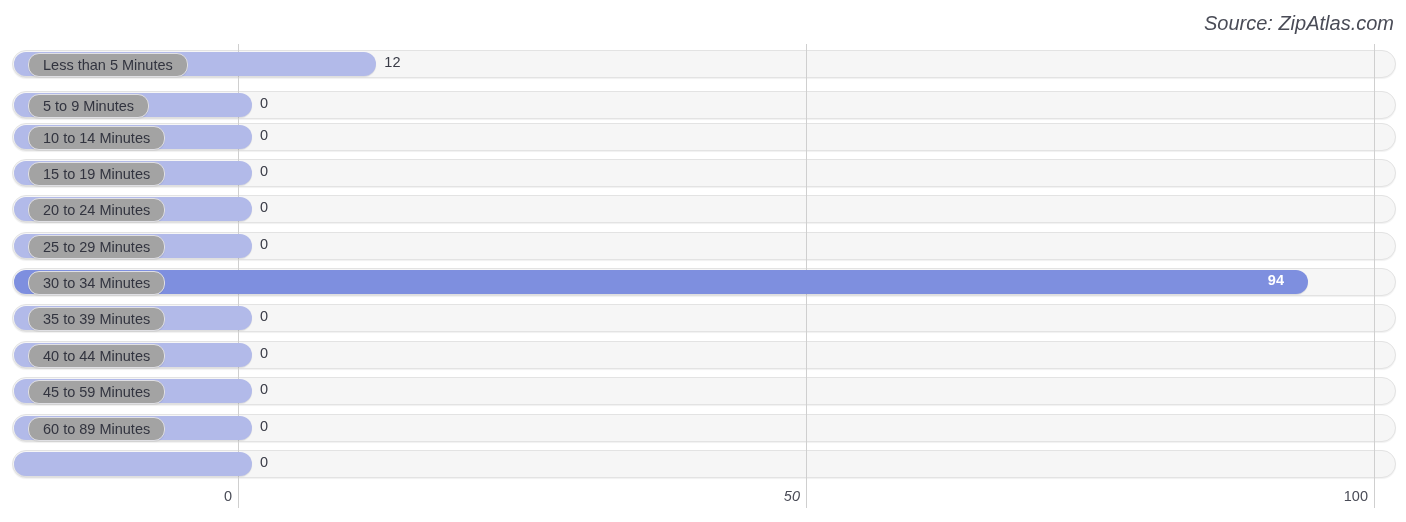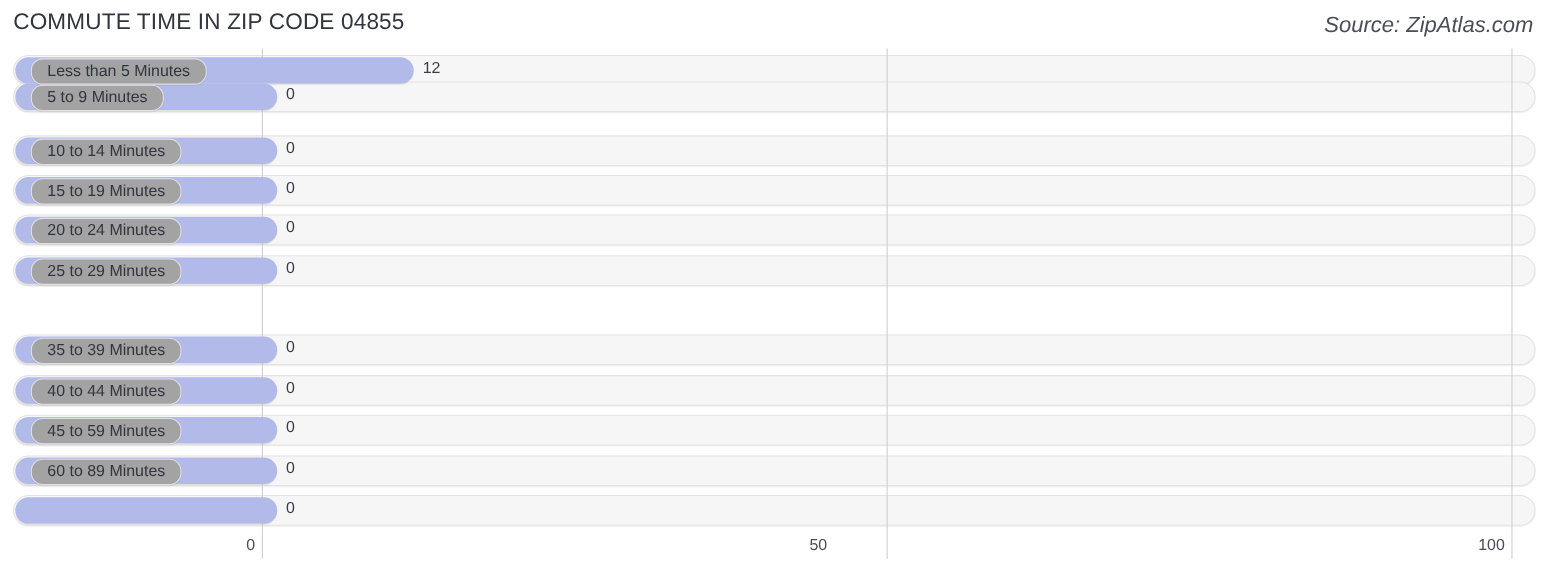"COMMUTE TIME IN ZIP CODE" div { html: <div>COMMUTE TIME IN ZIP CODE 04855</div> -> none }
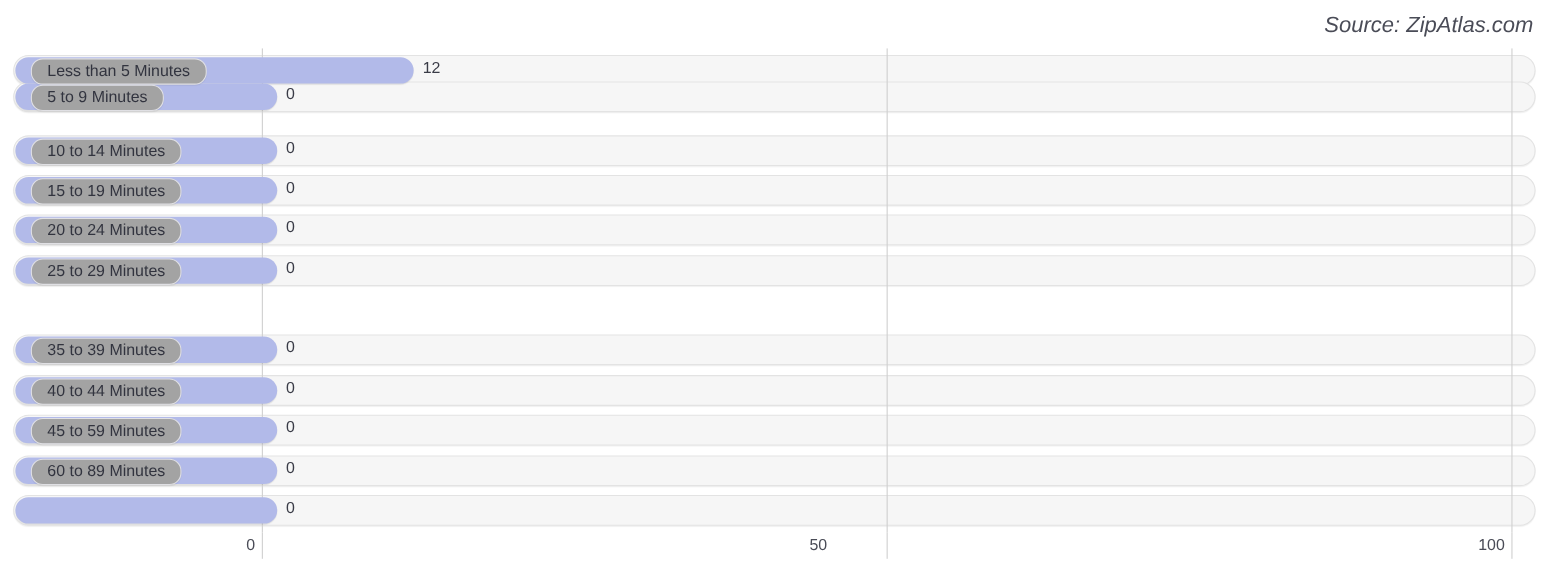"5 to 9 Minutes" div.row { top: 30px -> 47px }
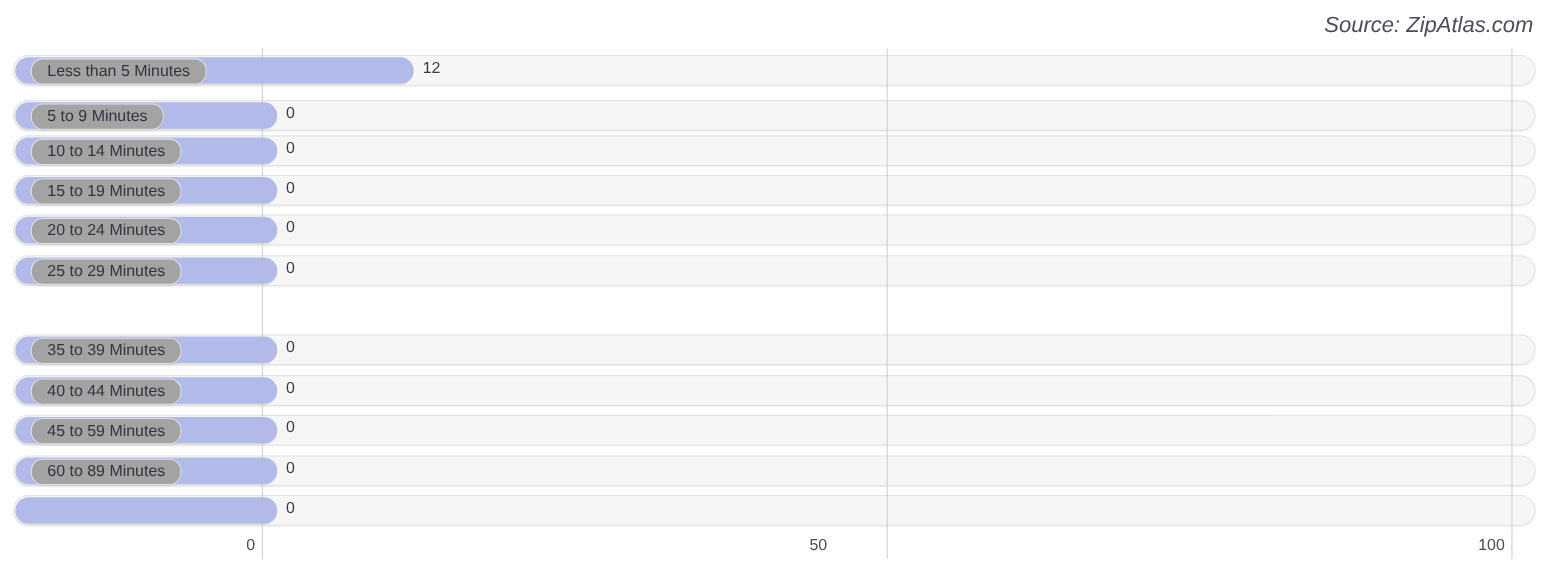"30 to 34 Minutes" div.row { html: none -> <div> <div></div> <div></div> <div>30 to 34 Minutes</div> <div>94</div> </div> }
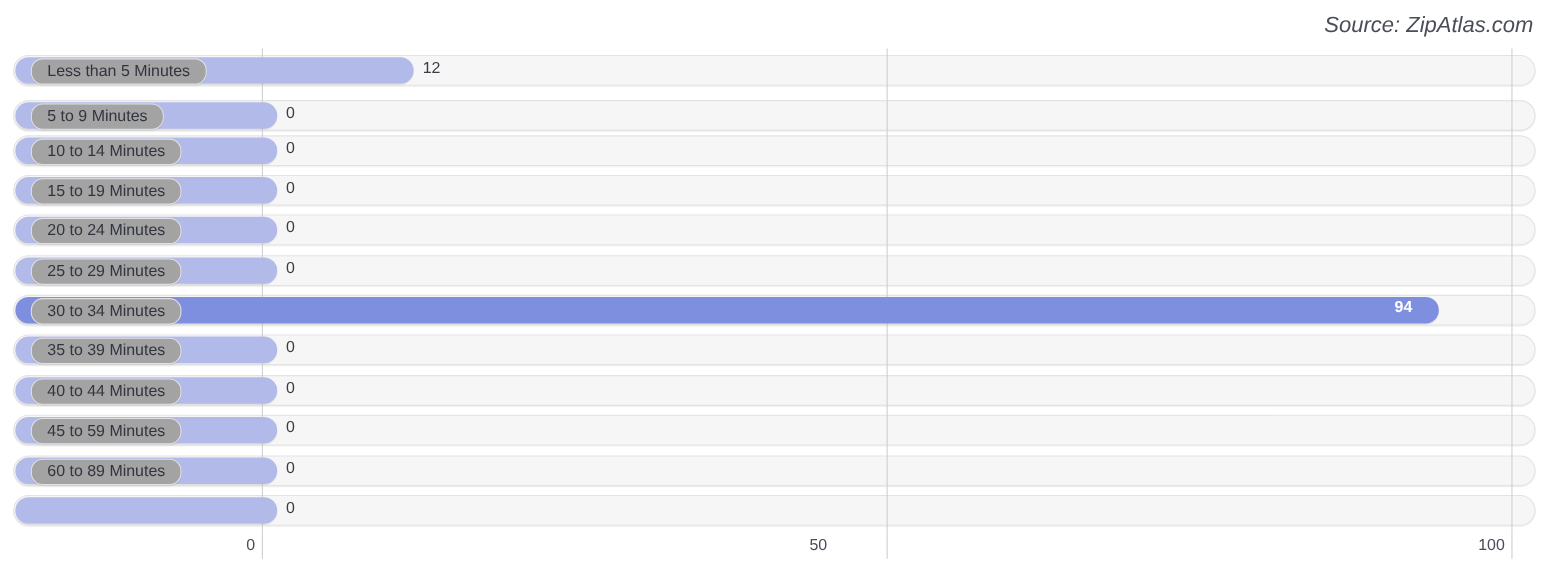"50" div.tick-label { font-style: none -> italic; left: 758px -> 806px }
